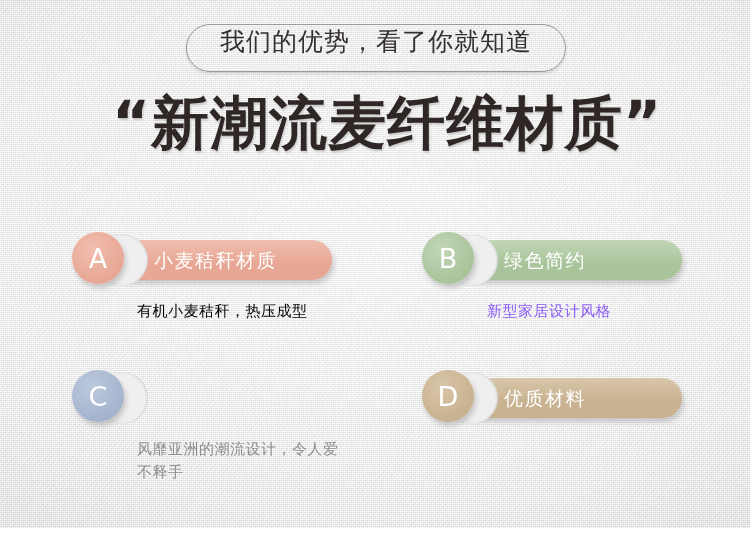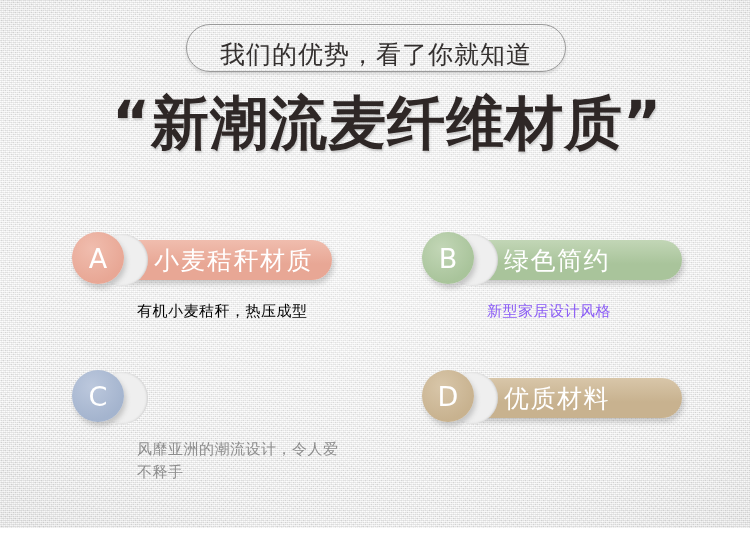"我们的优势，看了你就知道" .pill-heading { align-items: flex-end -> flex-start }
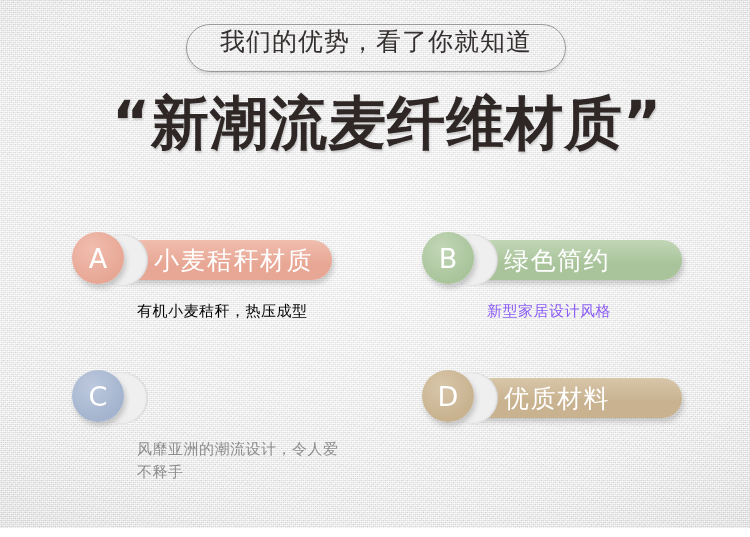"小麦秸秆材质" .badge-bar-label { font-size: 25px -> 19px }
